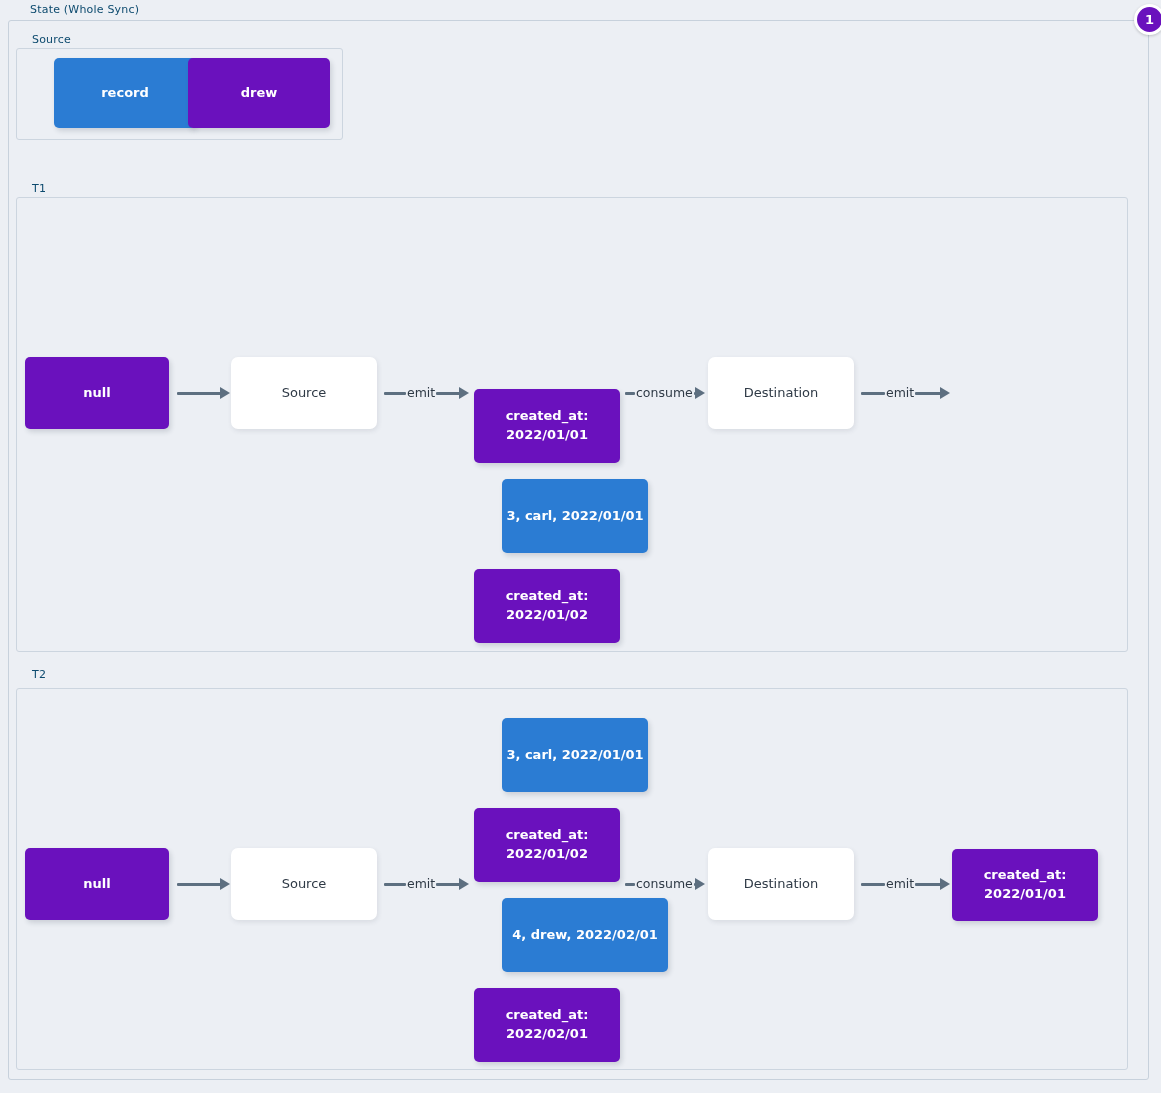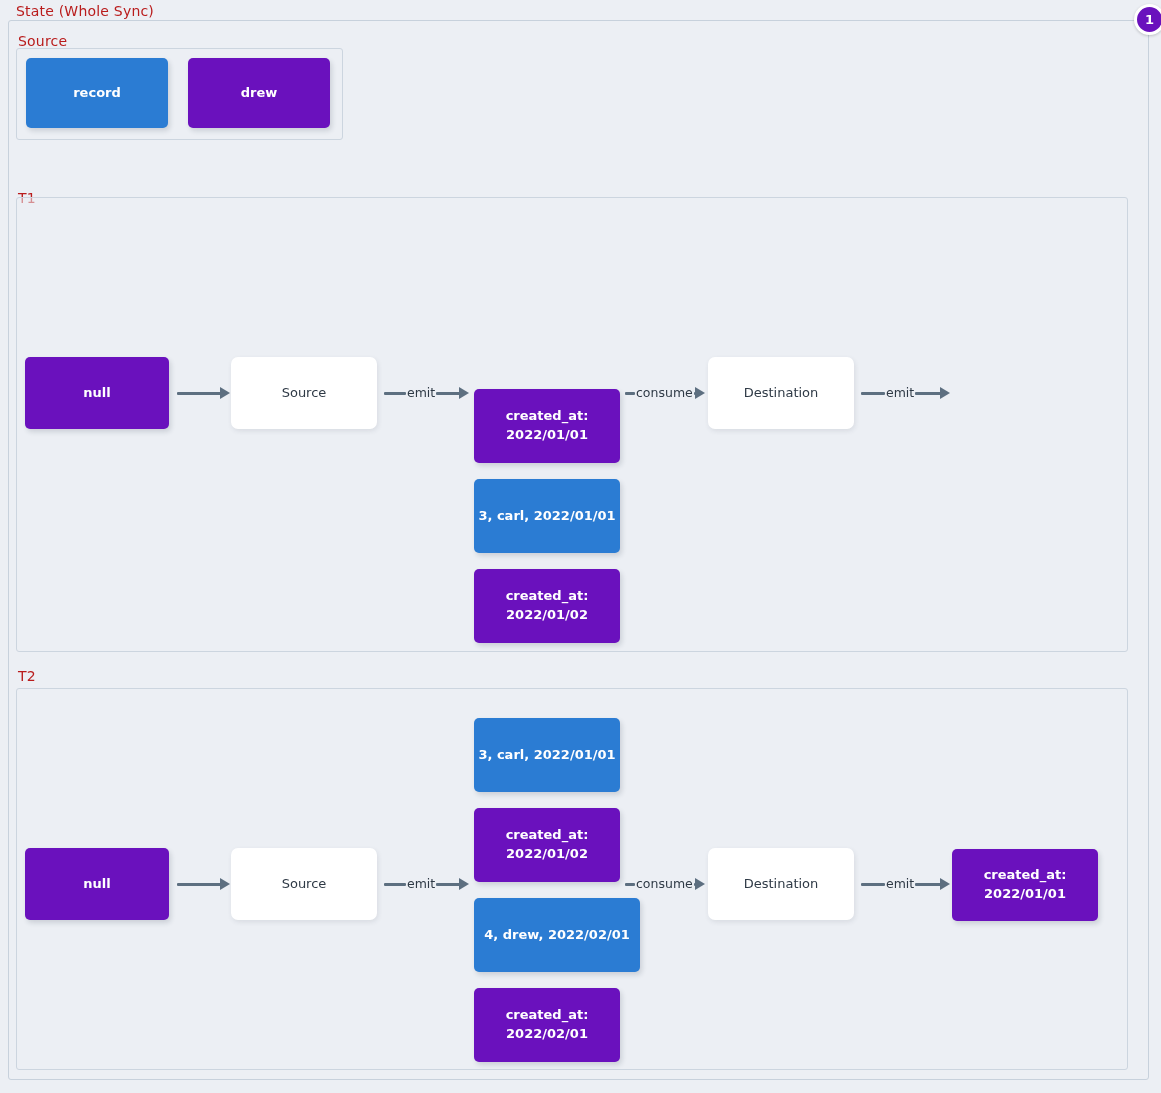"State (Whole Sync)" .group-label { color: #b91c1c -> #0c4a6e; font-size: 14px -> 11px; margin-left: none -> 14px }
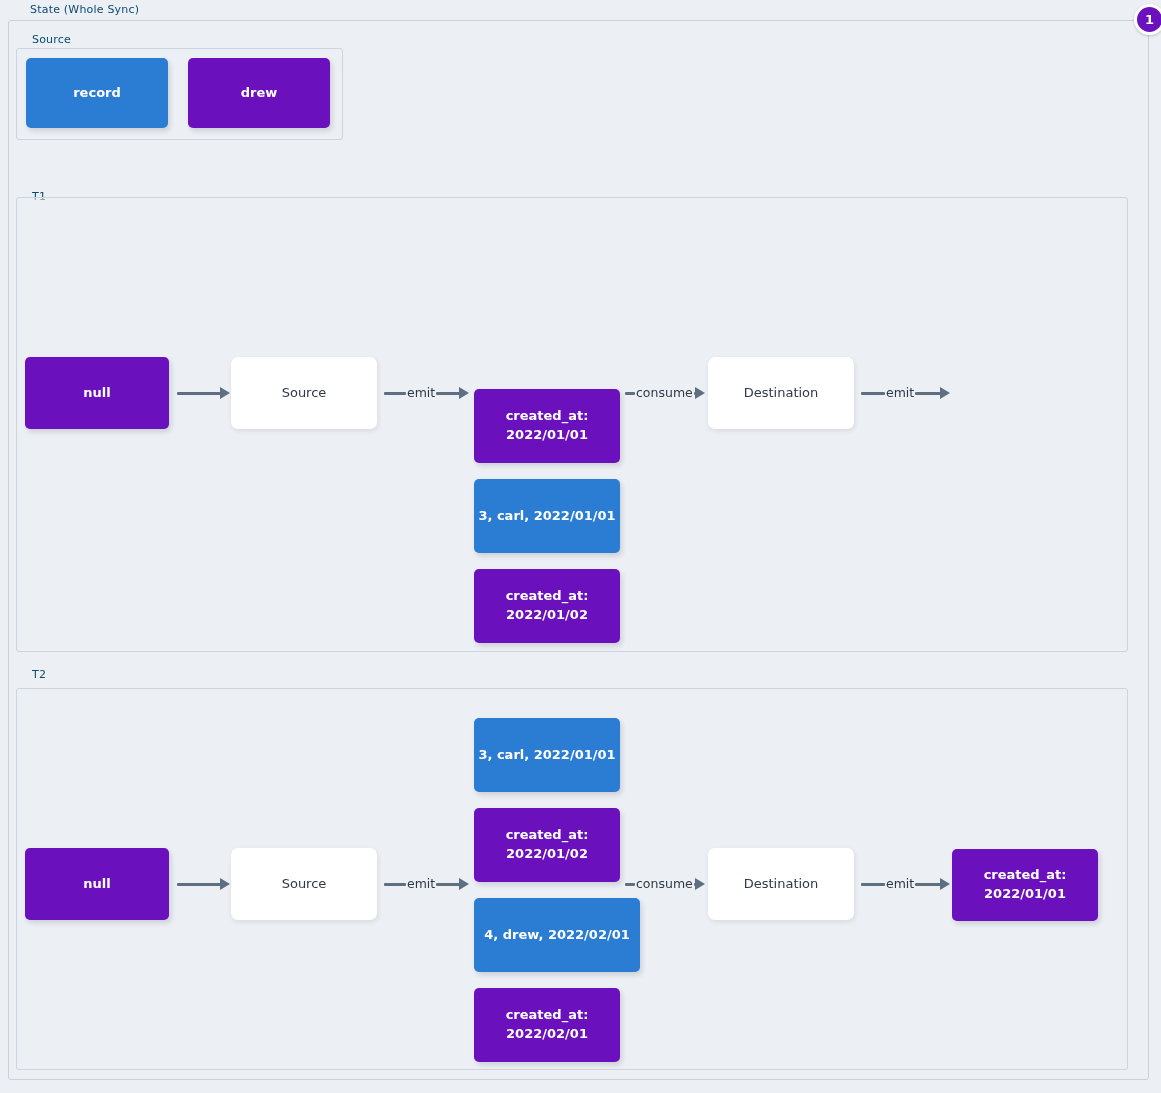"record" .node.record { margin-left: none -> 28px }
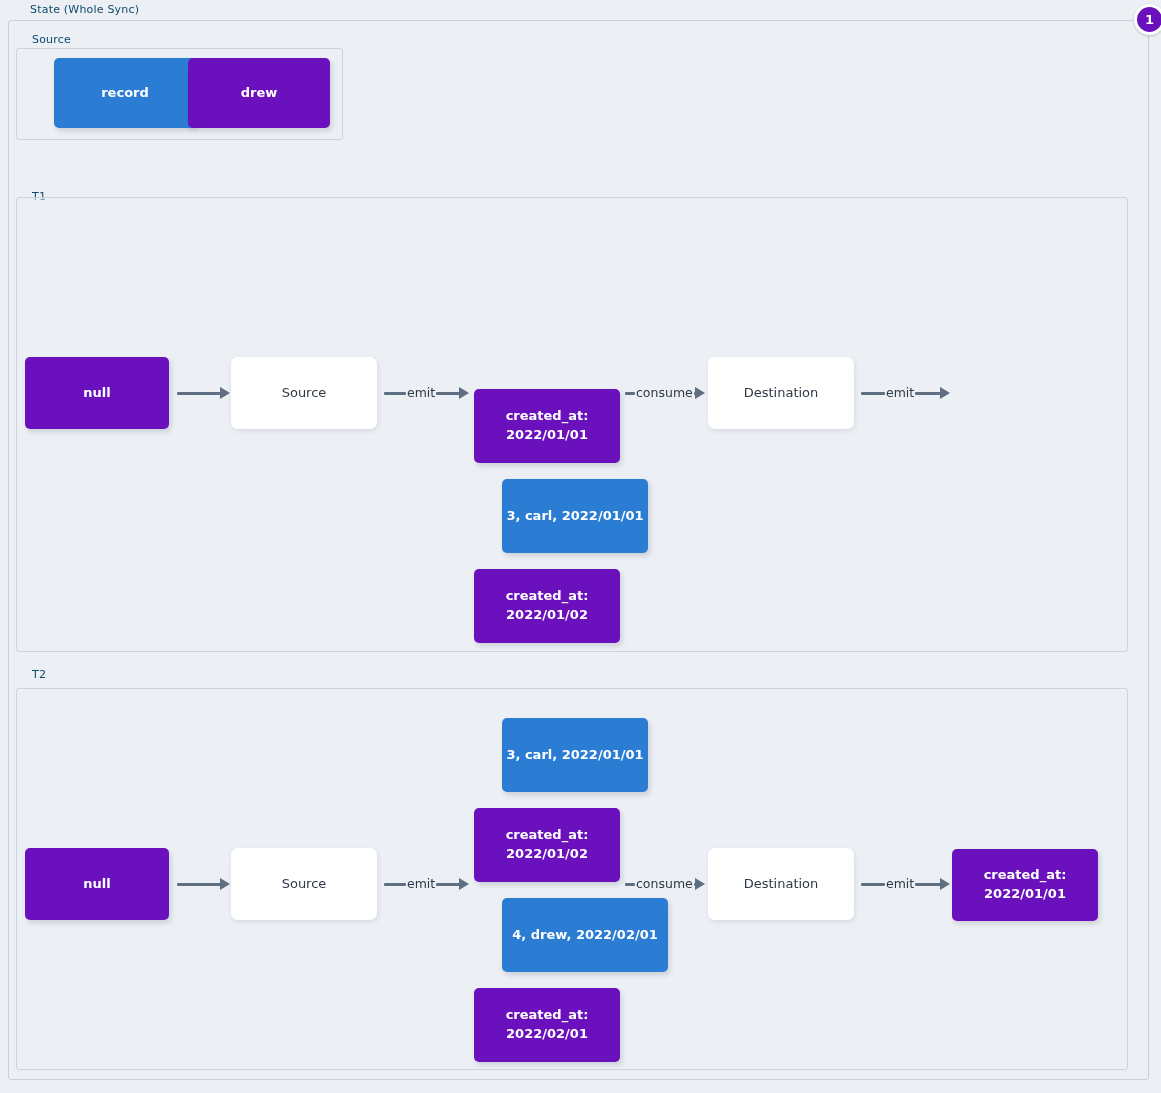"T1" div.group-label { top: 190px -> 182px }
